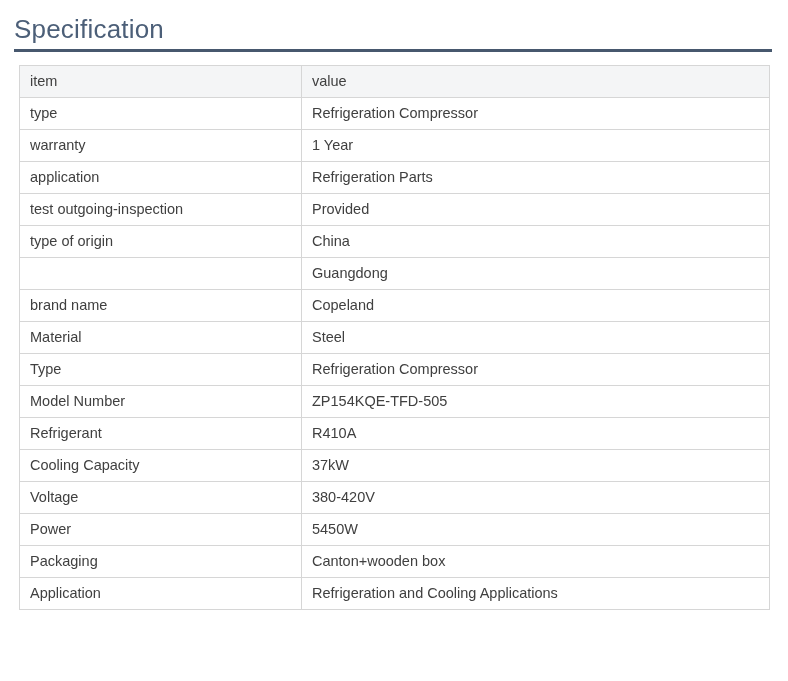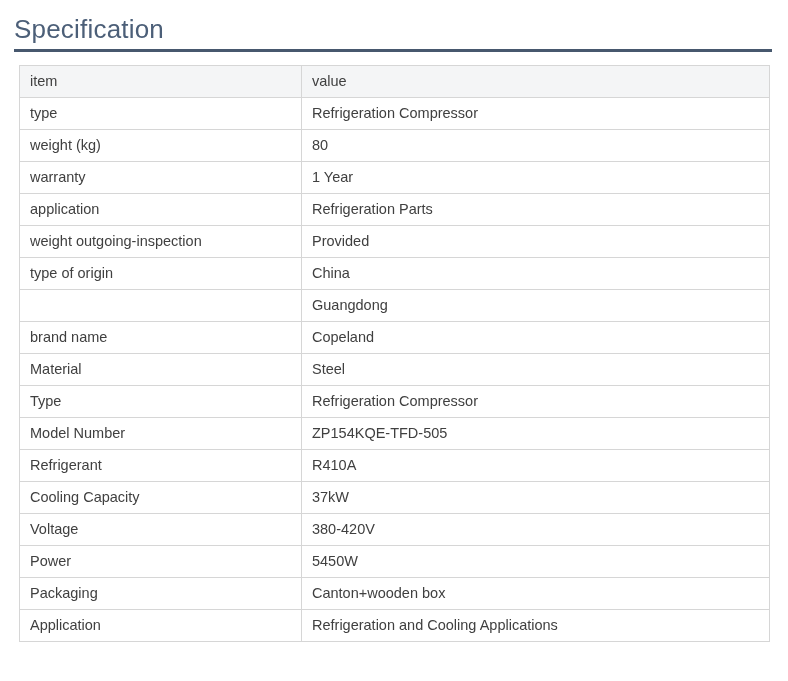"weight (kg)" tr { html: <tr> <td>weight (kg)</td> <td>80</td> </tr> -> none }
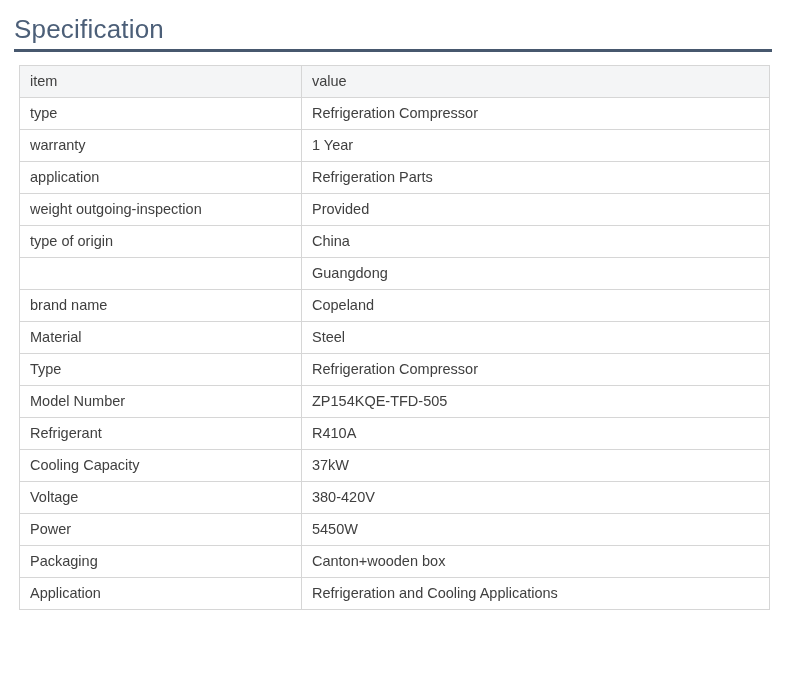"weight outgoing-inspection" td { text: weight -> test }
